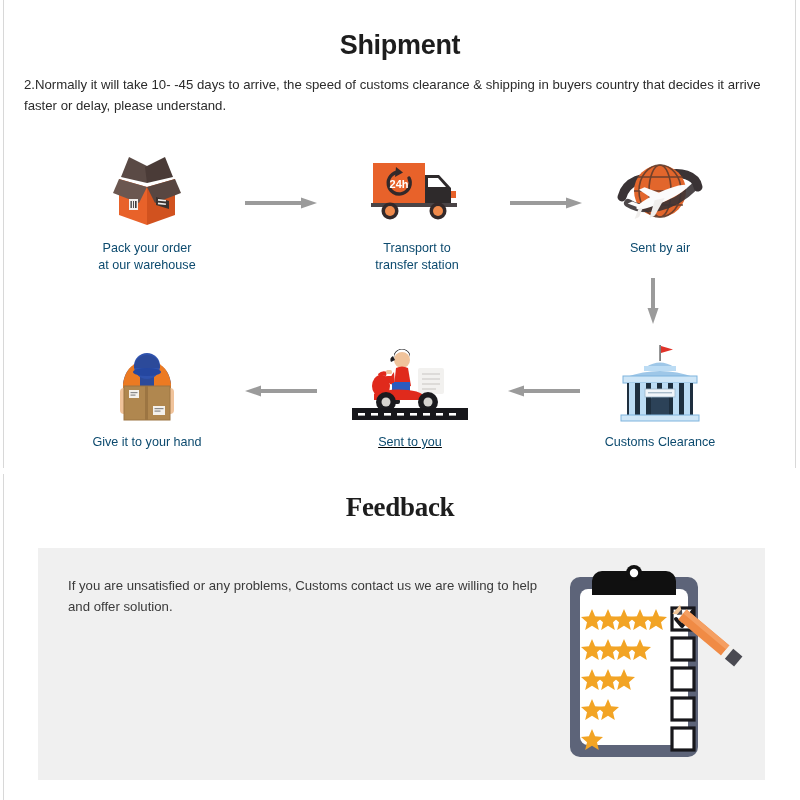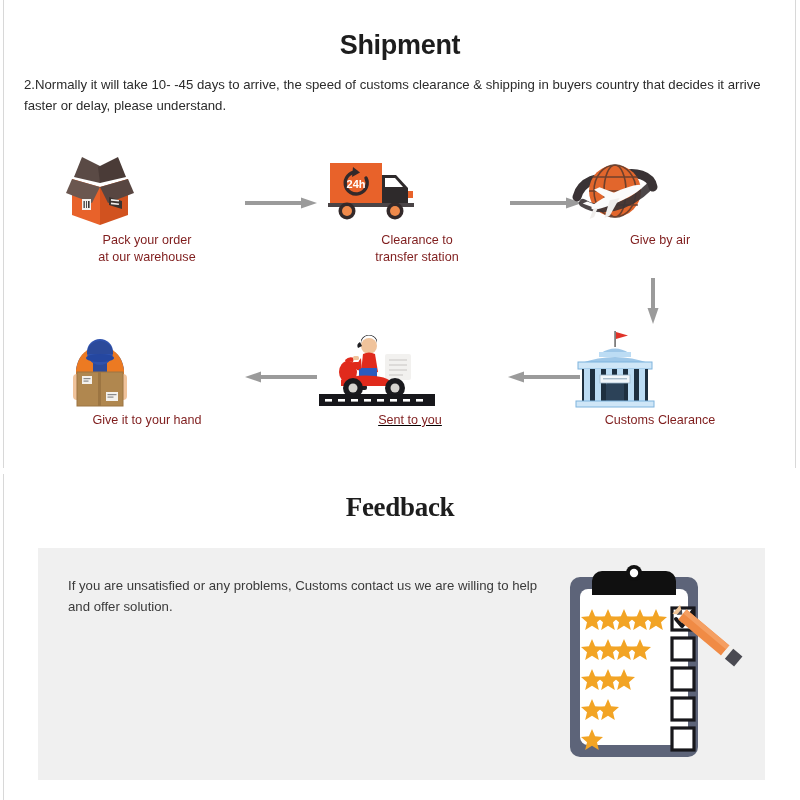"24h" .node .art { justify-content: flex-start -> center }
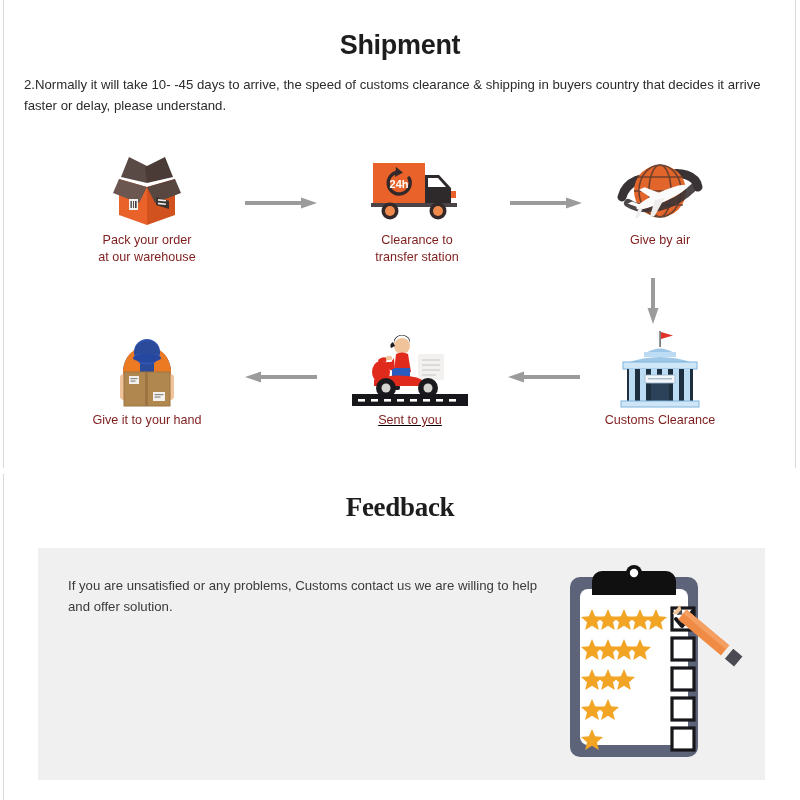"Pack your order" .node .caption { color: #7f1d1d -> #0c4a6e; margin-top: 2px -> 10px }
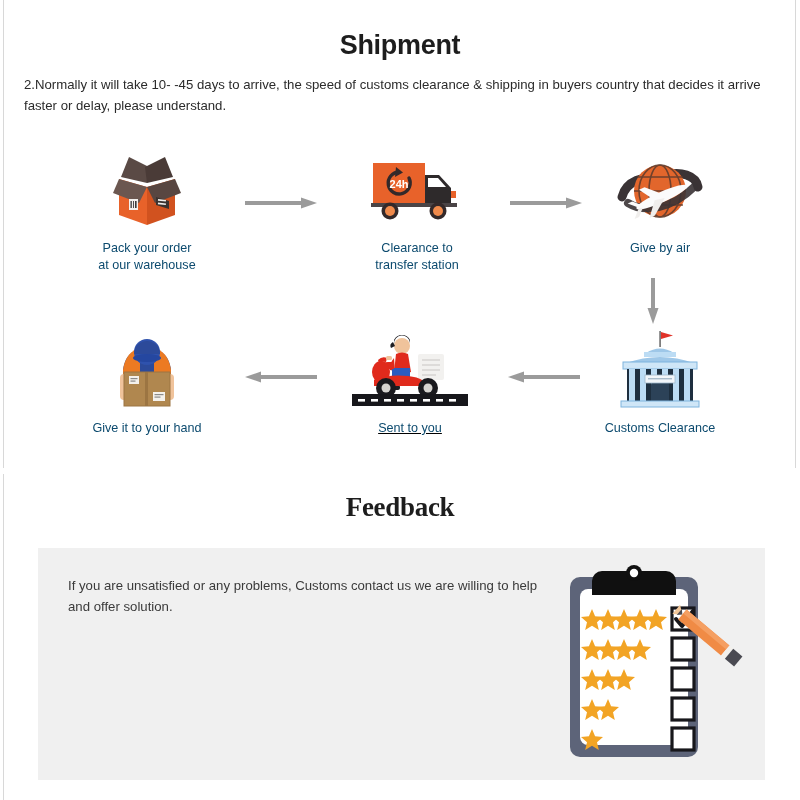"Clearance to" div { text: Clearance -> Transport }
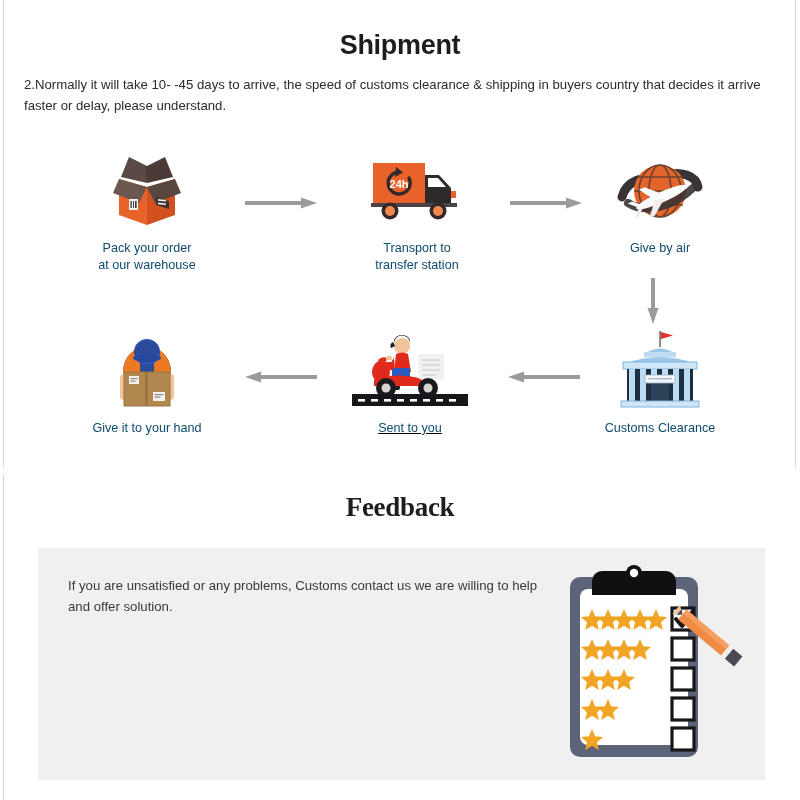"Give by air" div { text: Give -> Sent }
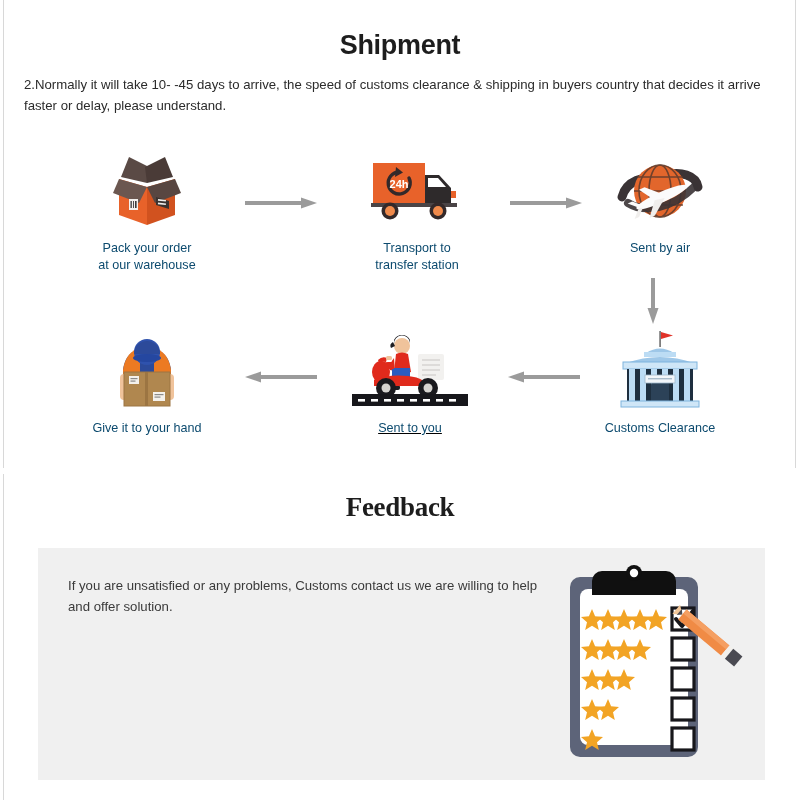"Give it to your hand" div.flow-row { top: 332px -> 346px }
